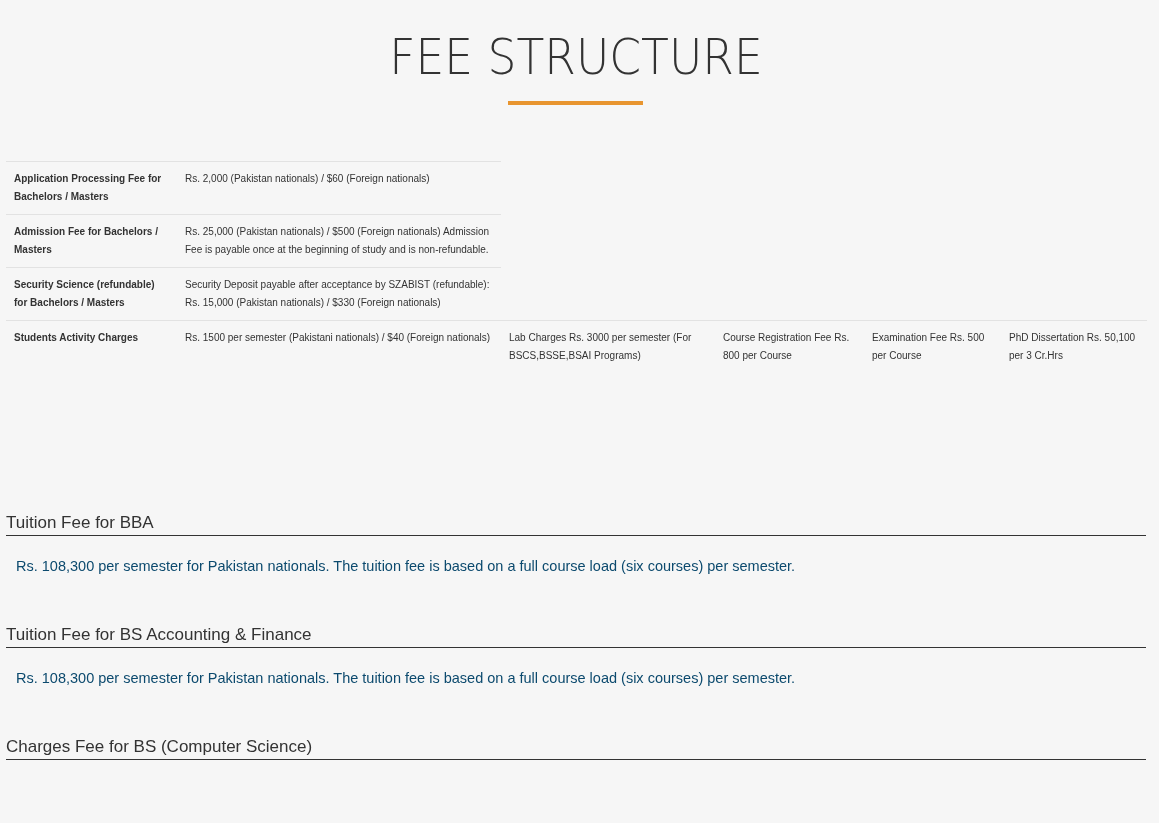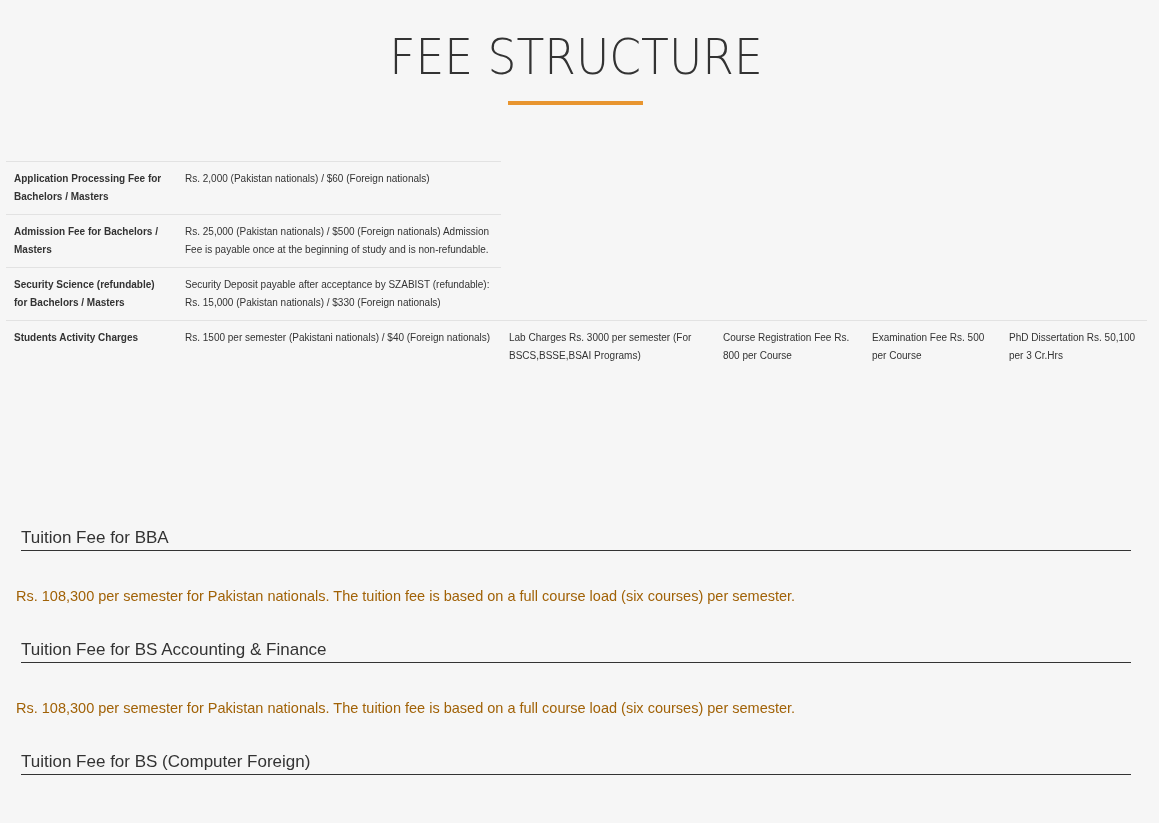"Tuition Fee for BBA" .section h3 { margin: 15px -> 0 }
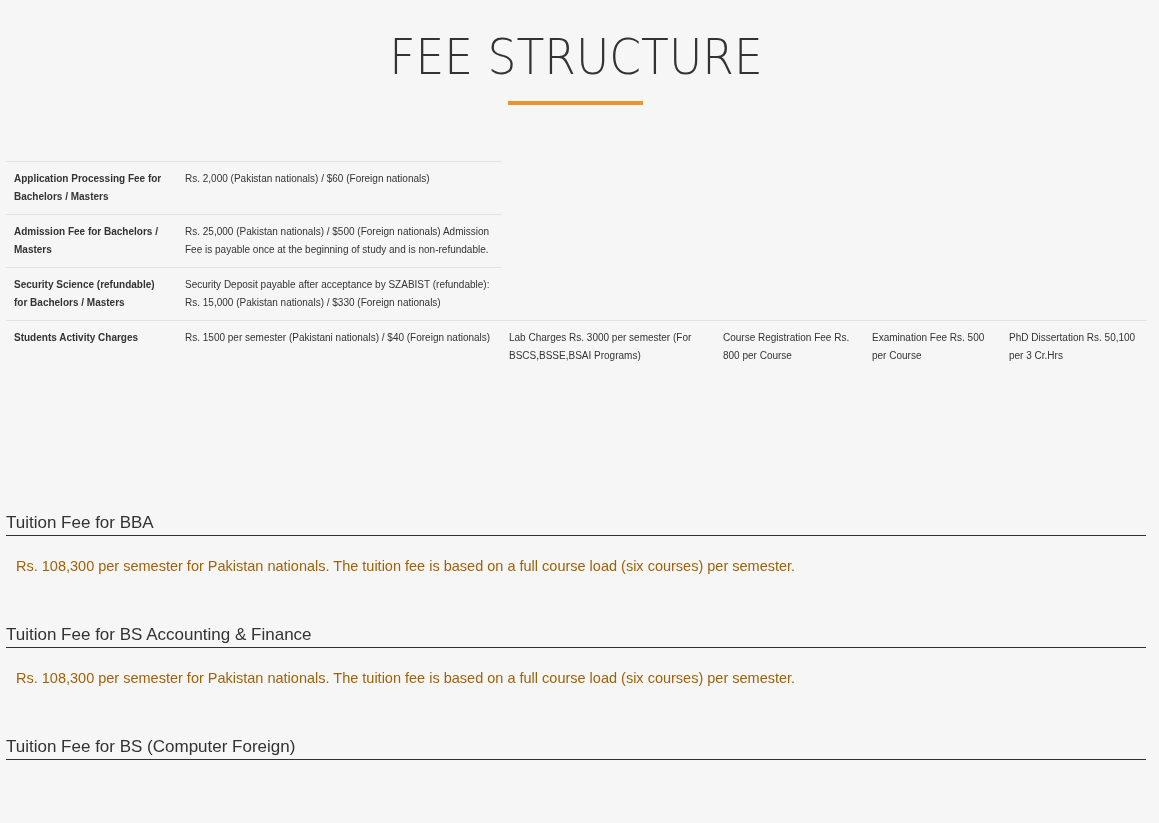"Rs. 108,300 per semester for" .section p { color: #a16207 -> #0c4a6e }
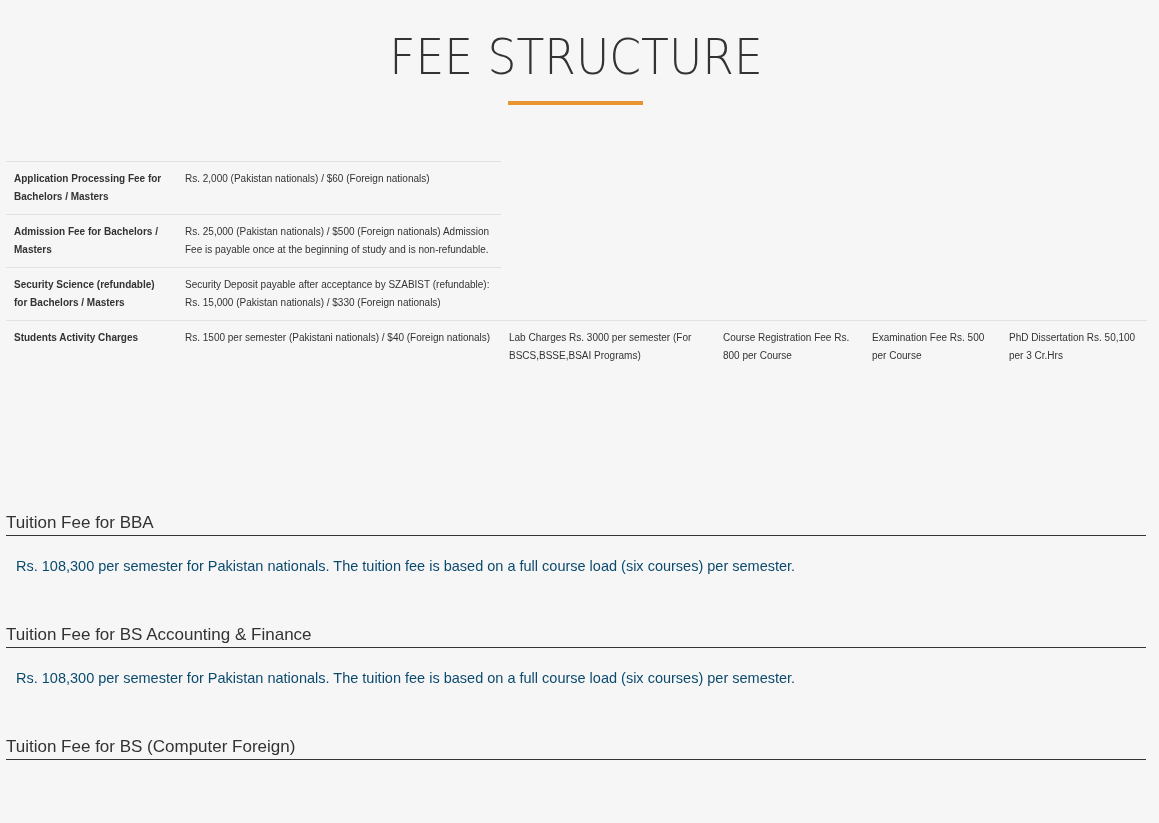"Tuition Fee for BS (Computer" h3 { text: Tuition Fee for BS (Computer Foreign -> Charges Fee for BS (Computer Science }
